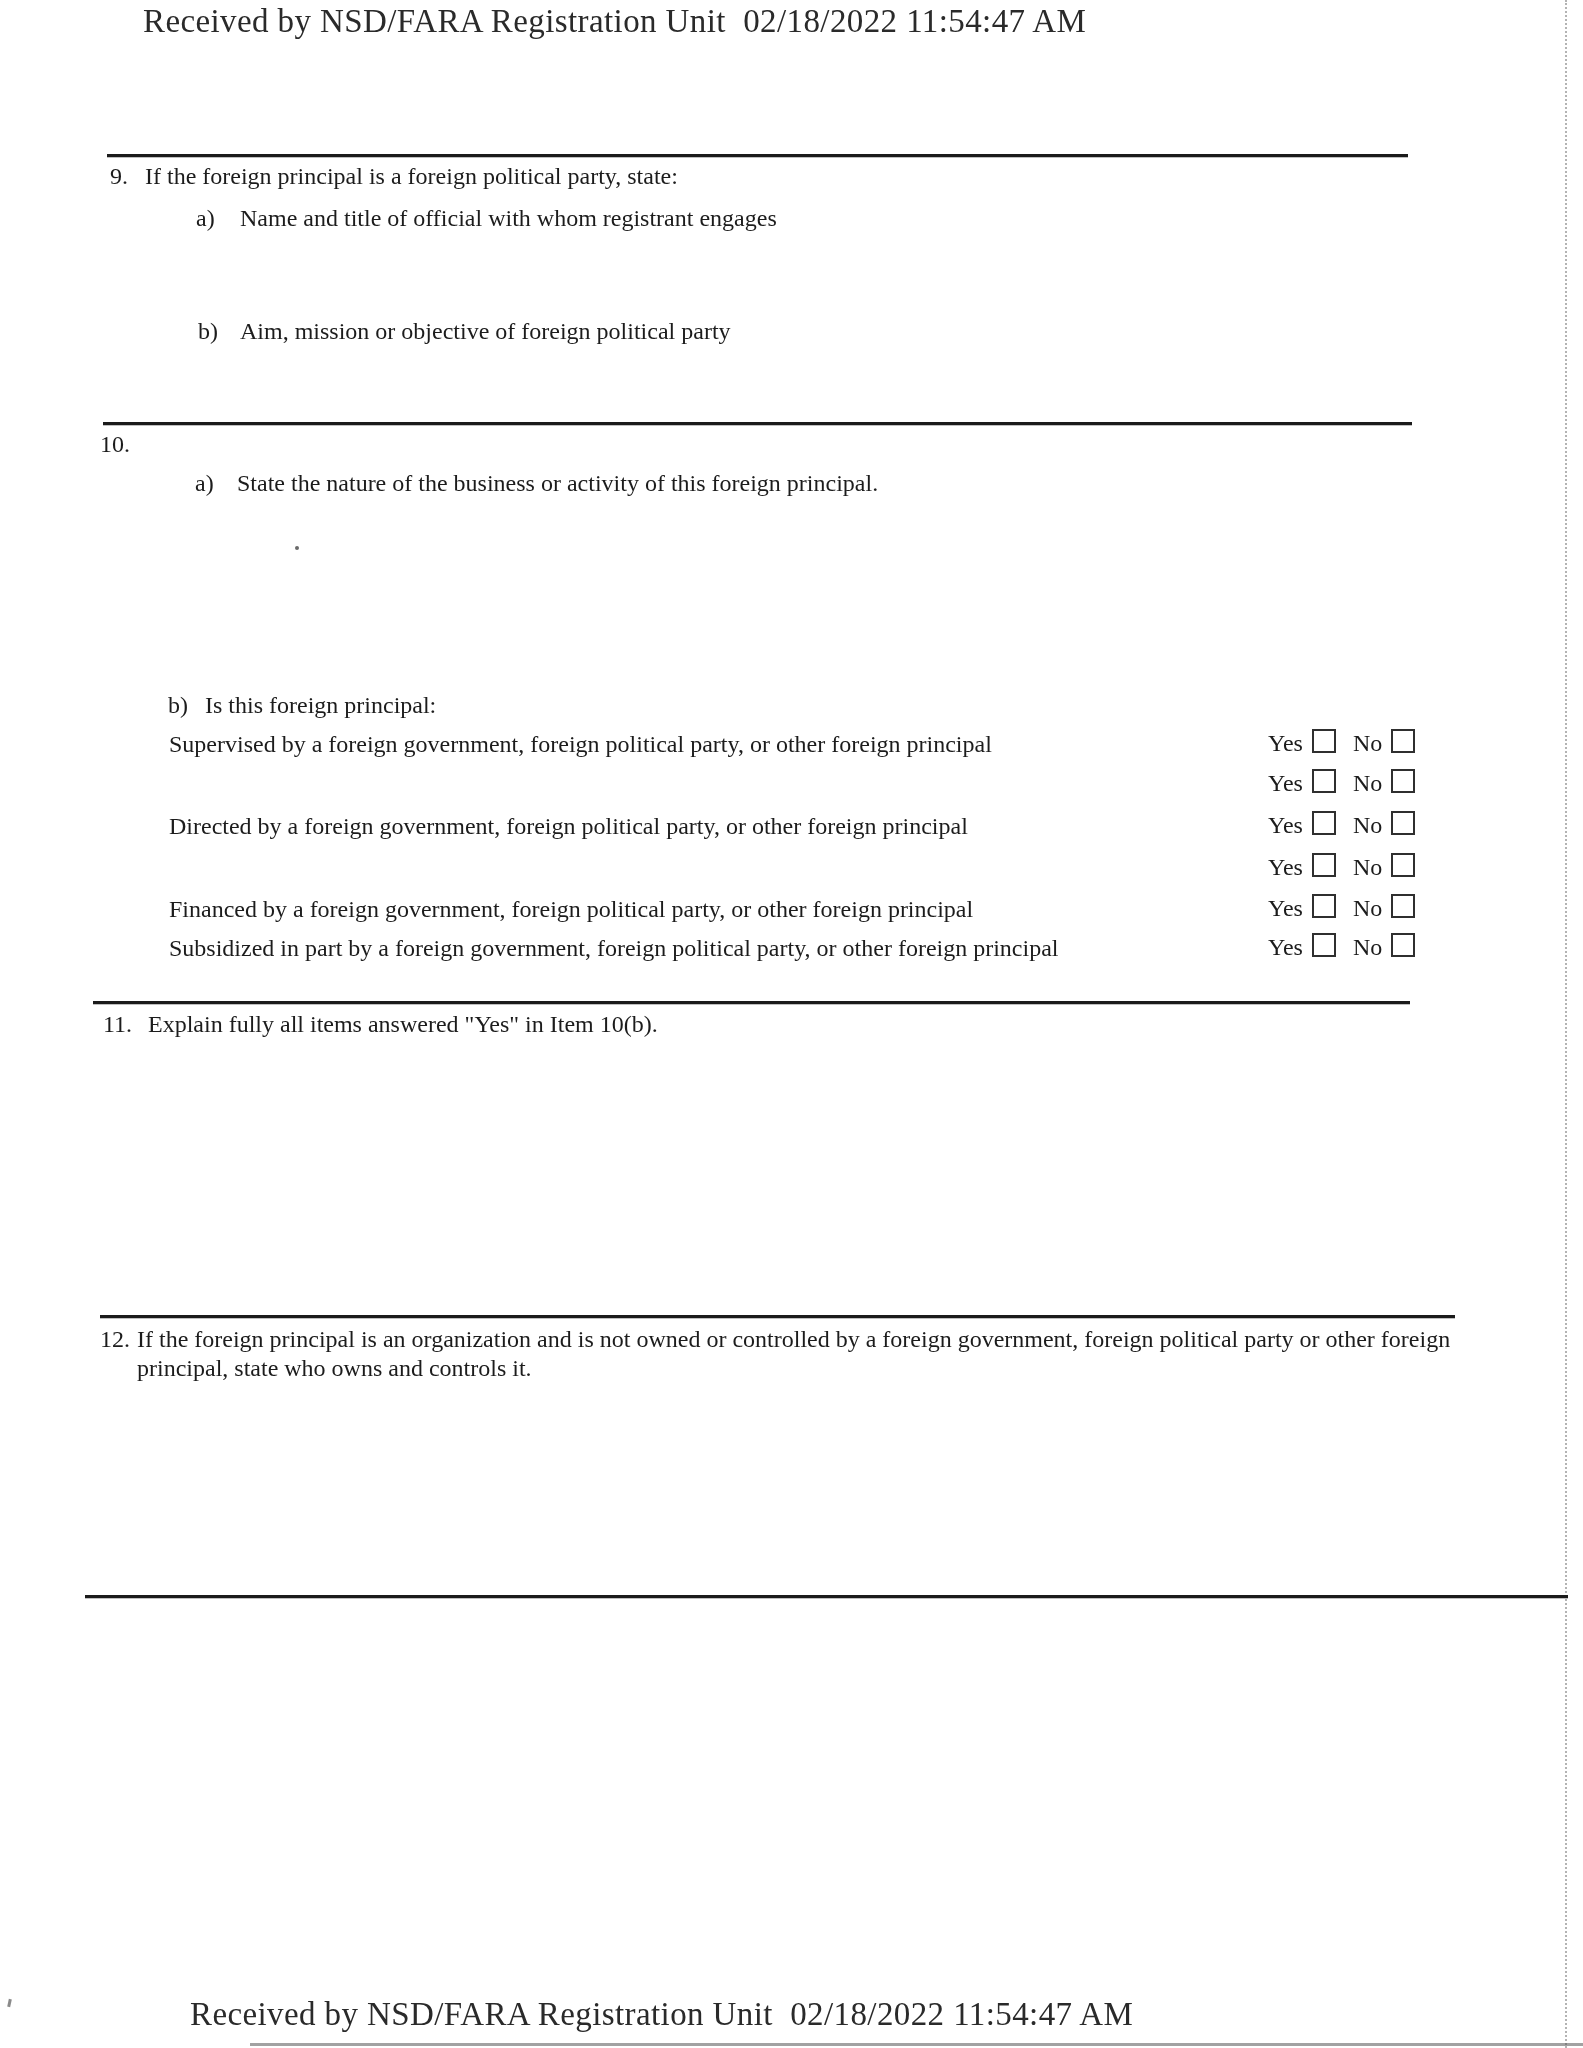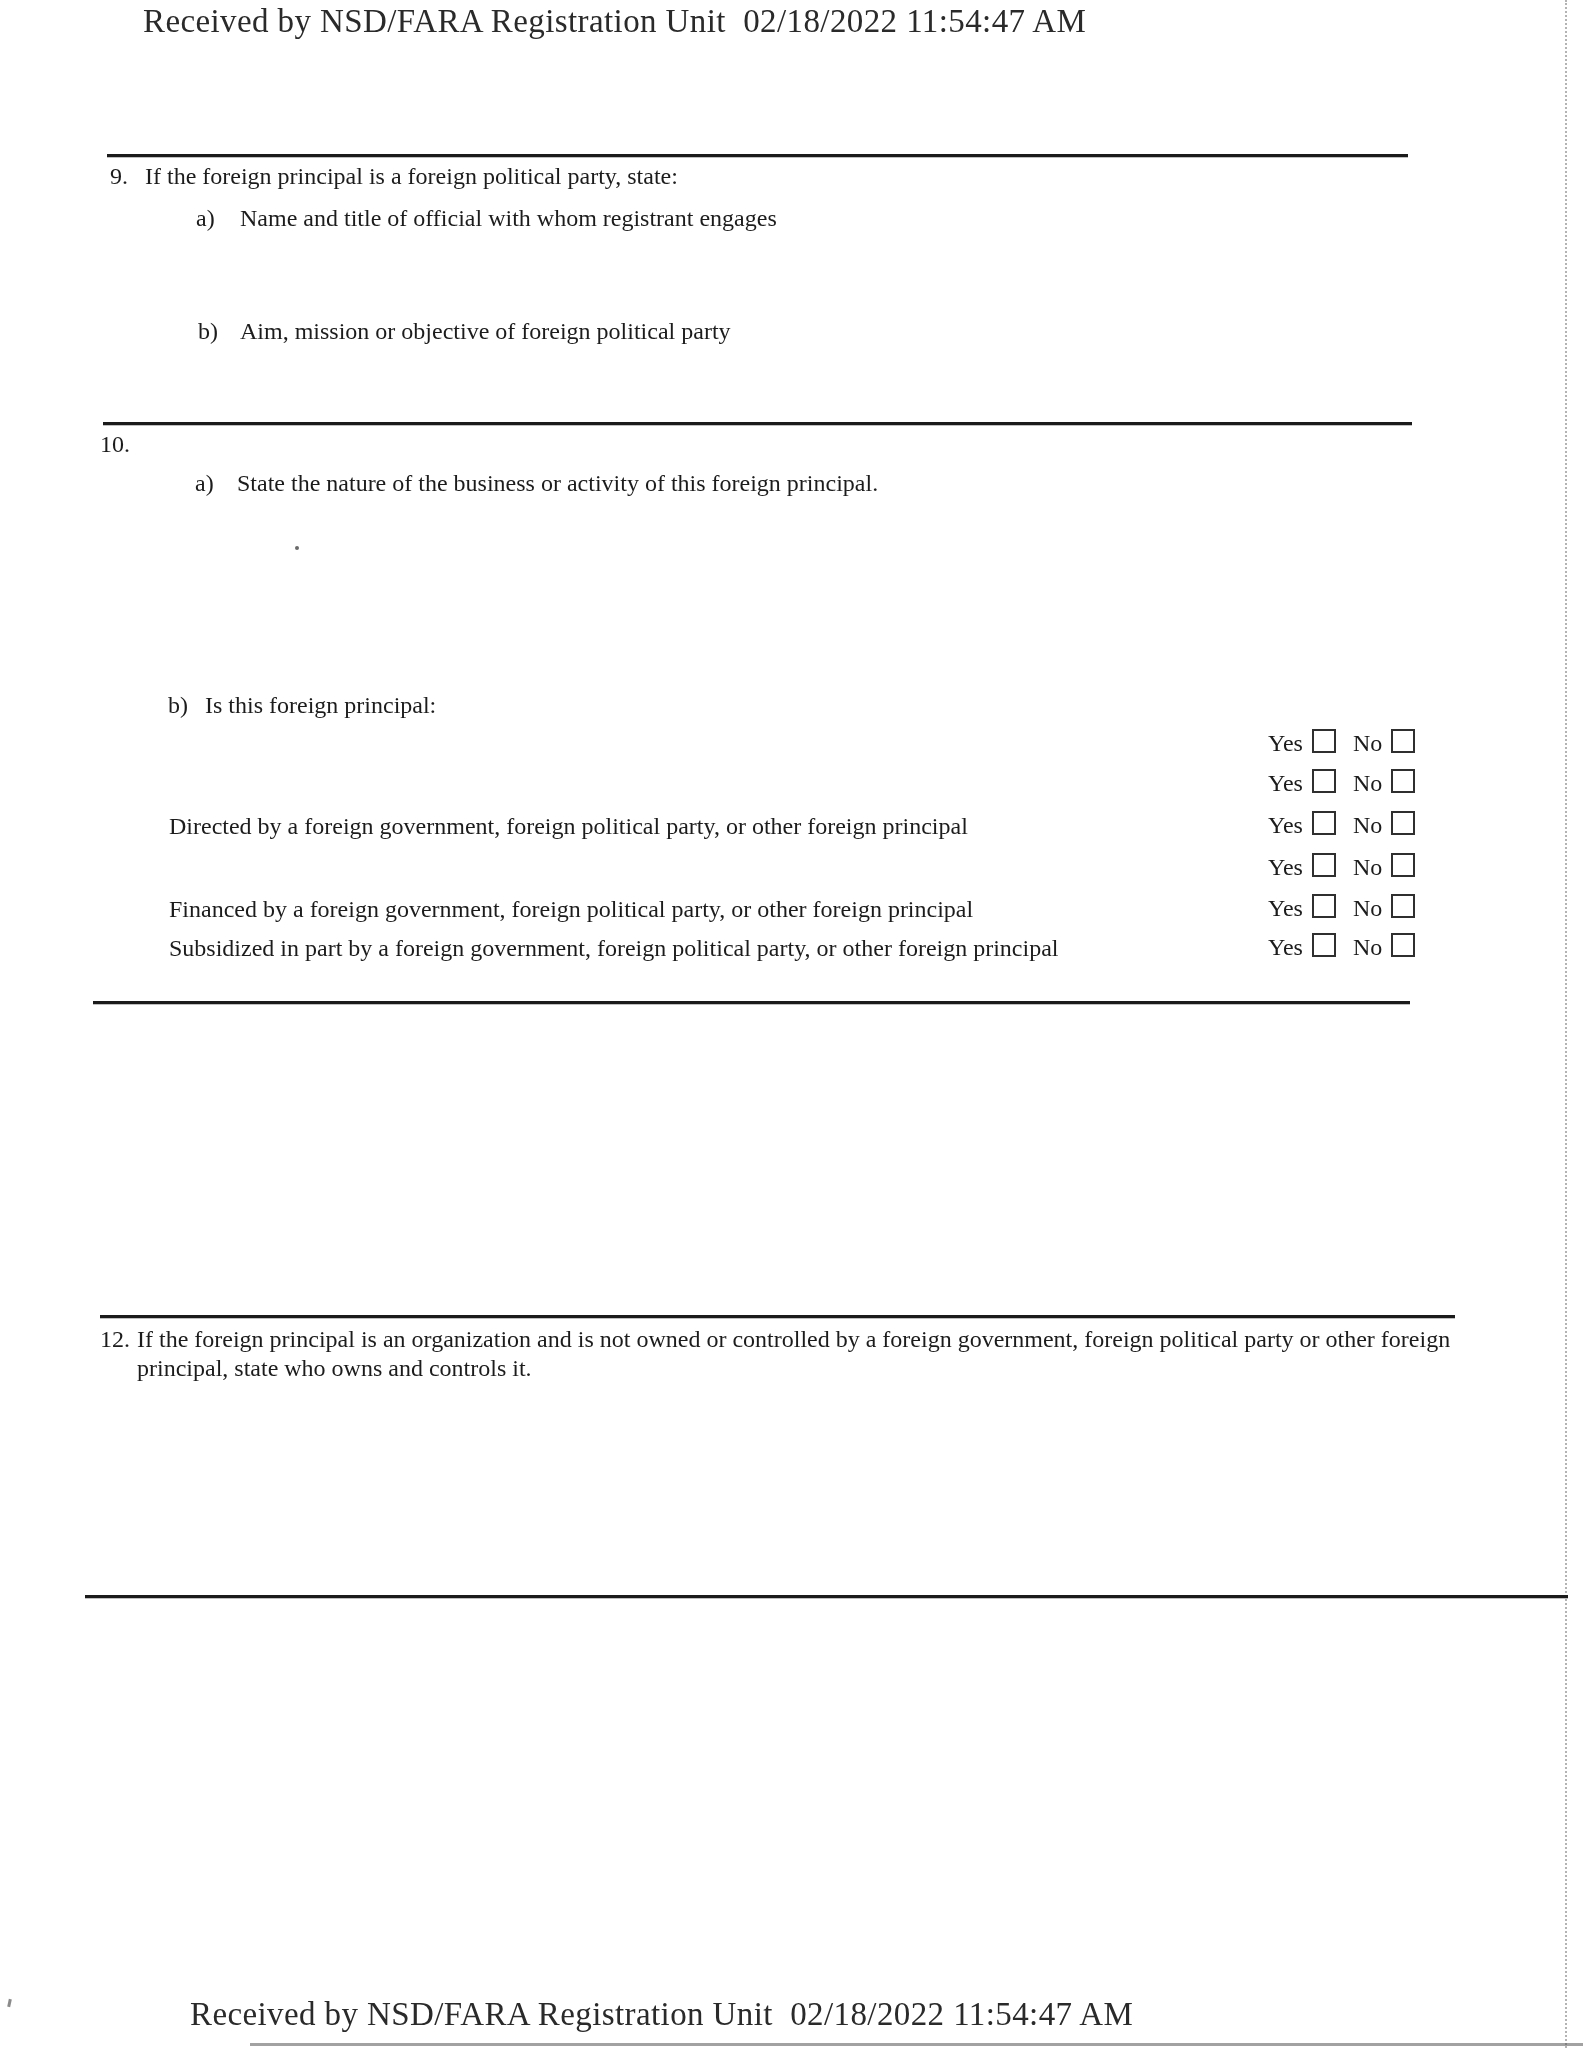"Supervised by a foreign government," span.row-label { html: none -> <span>Supervised by a foreign government, foreign political party, or other foreign principal</span> }
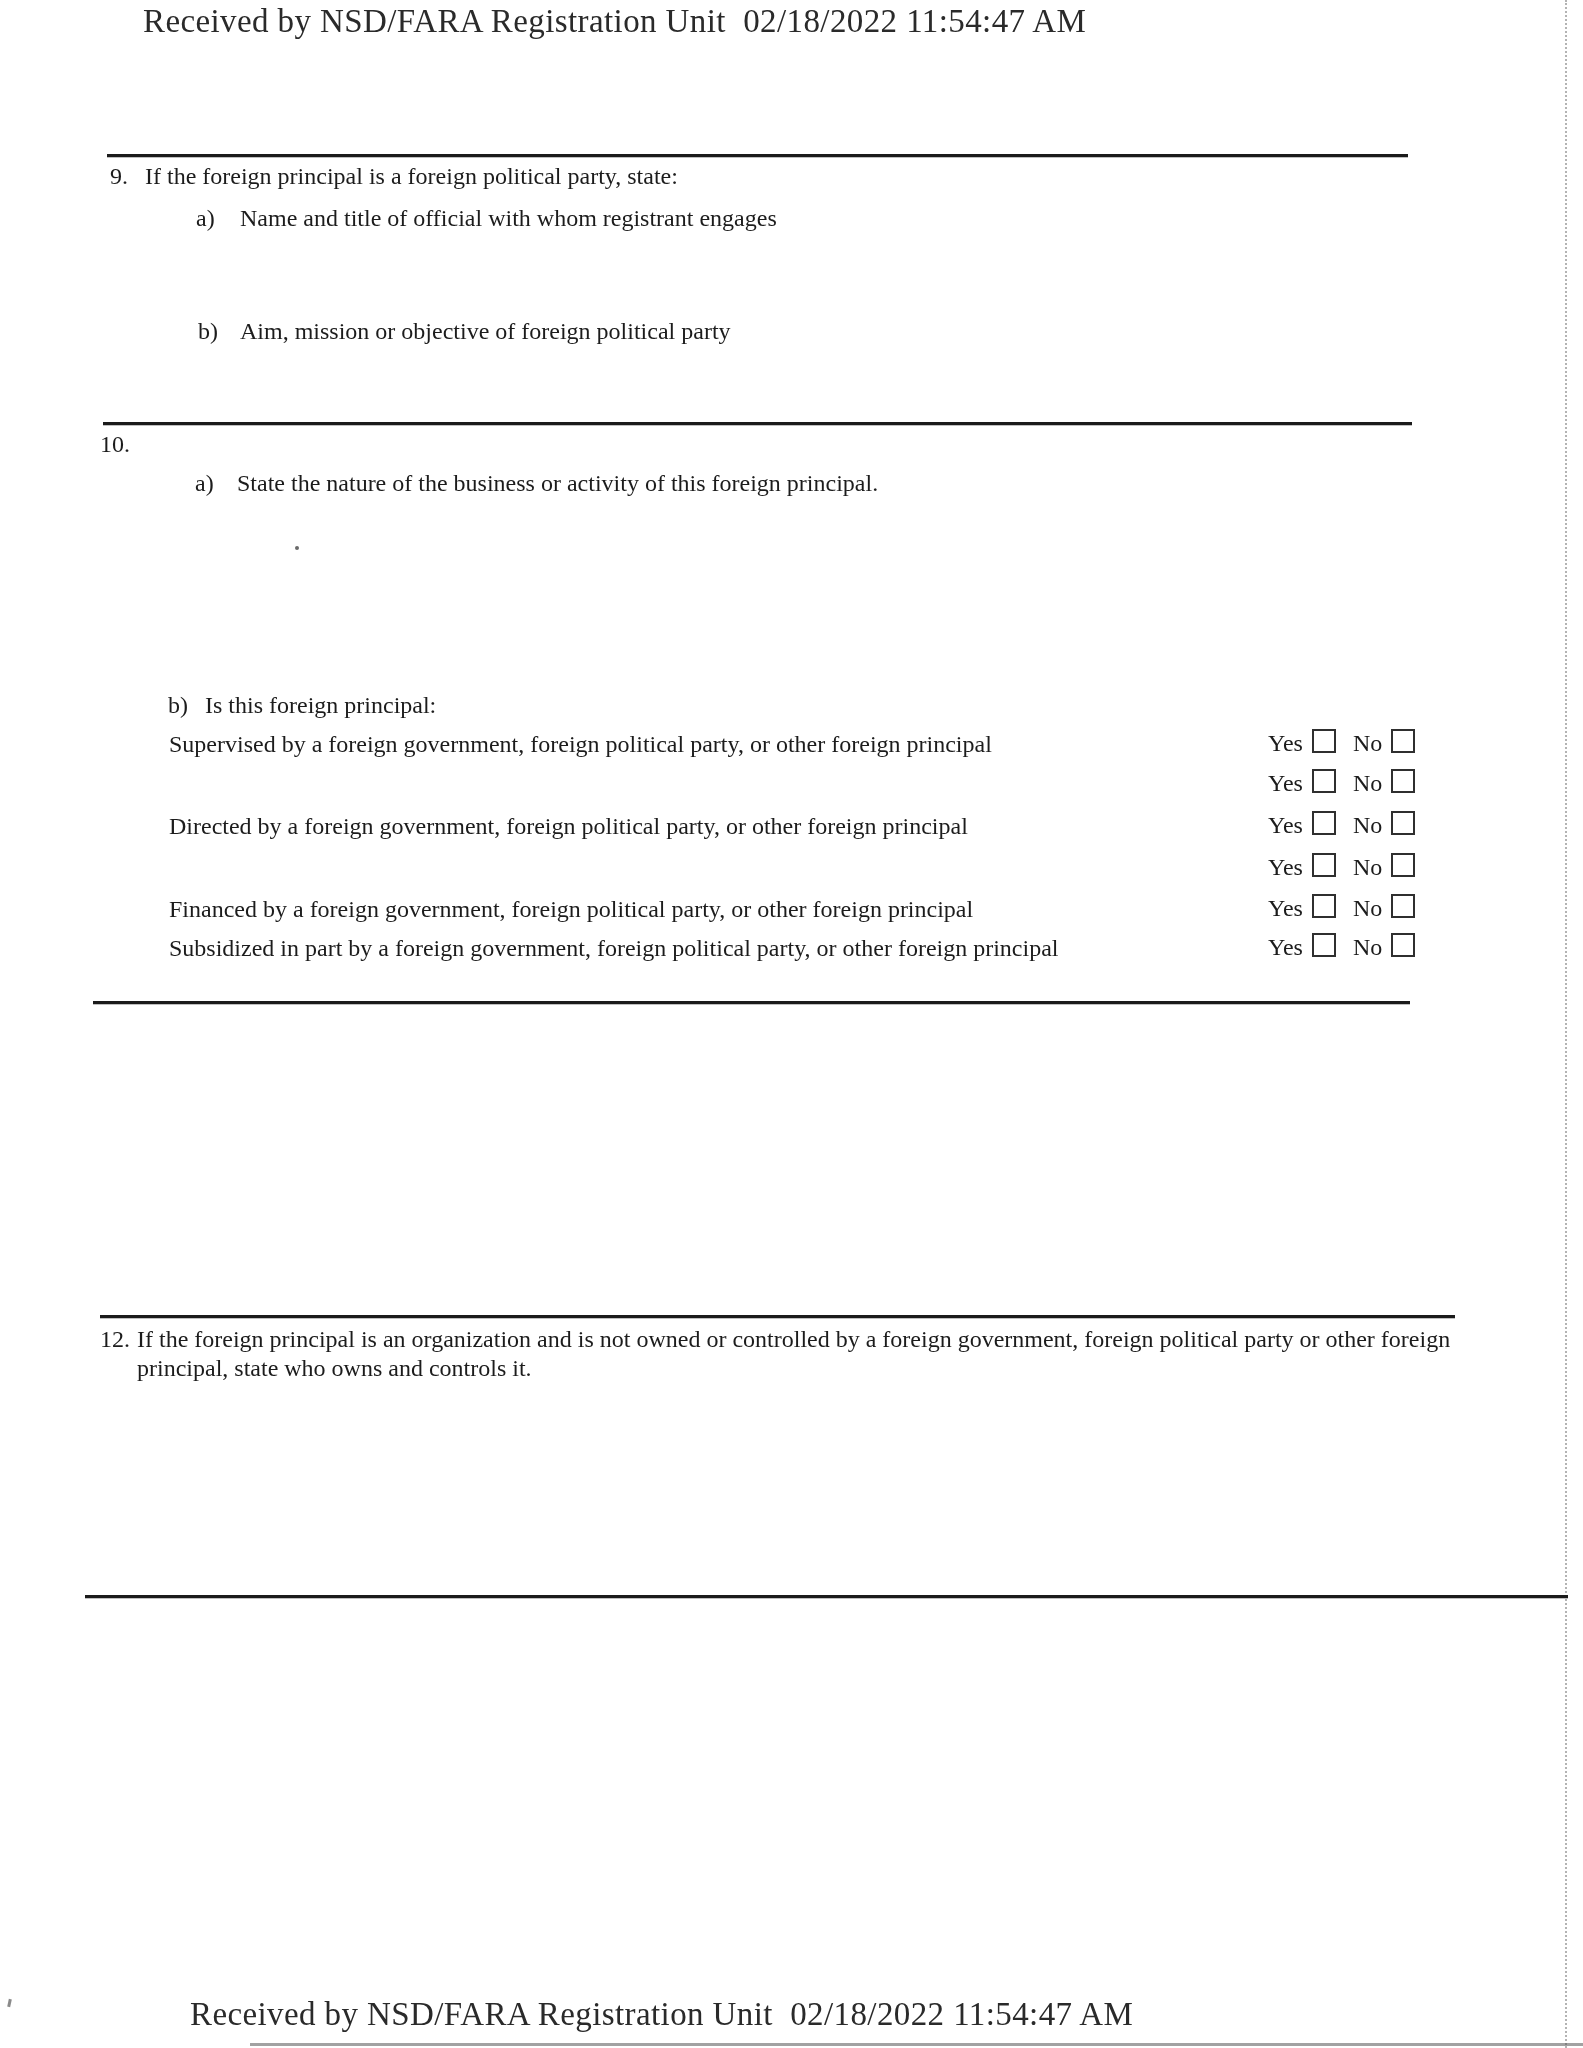"11." div.item { html: none -> <div> <span>11.</span> <span>Explain fully all items answered "Yes" in Item 10(b).</span> </div> }
